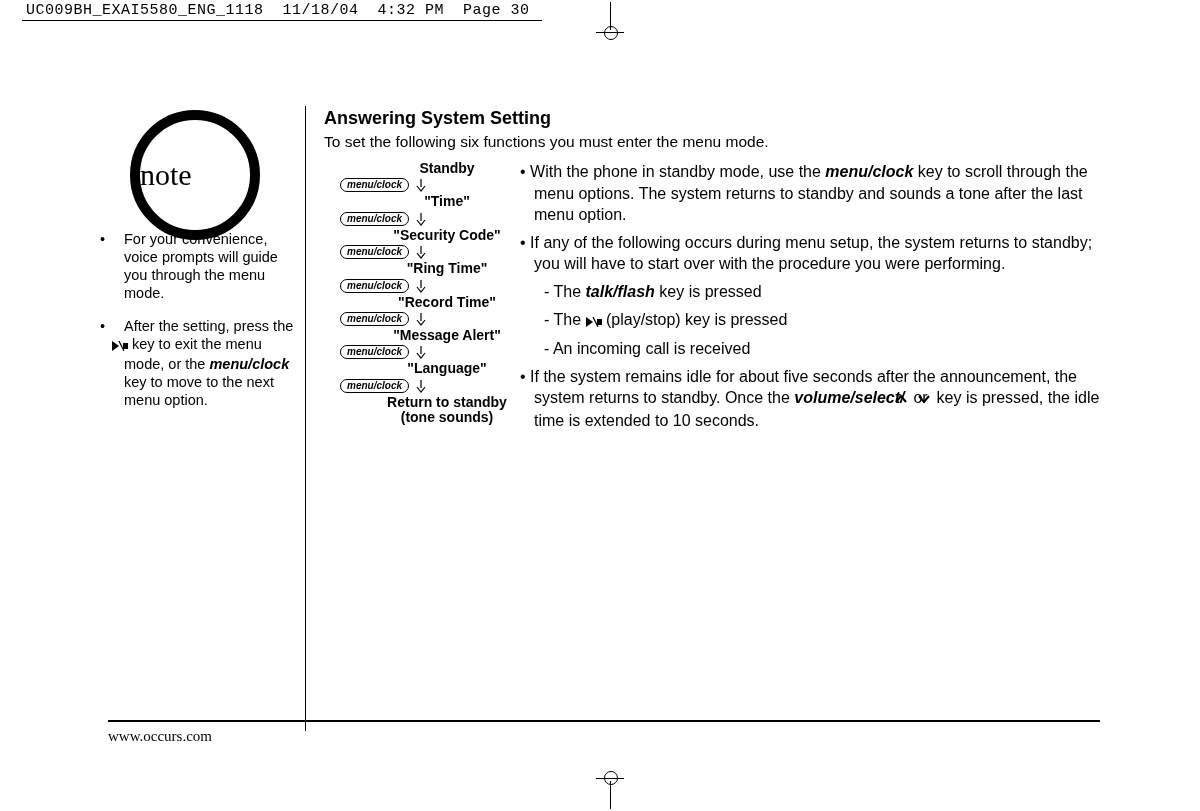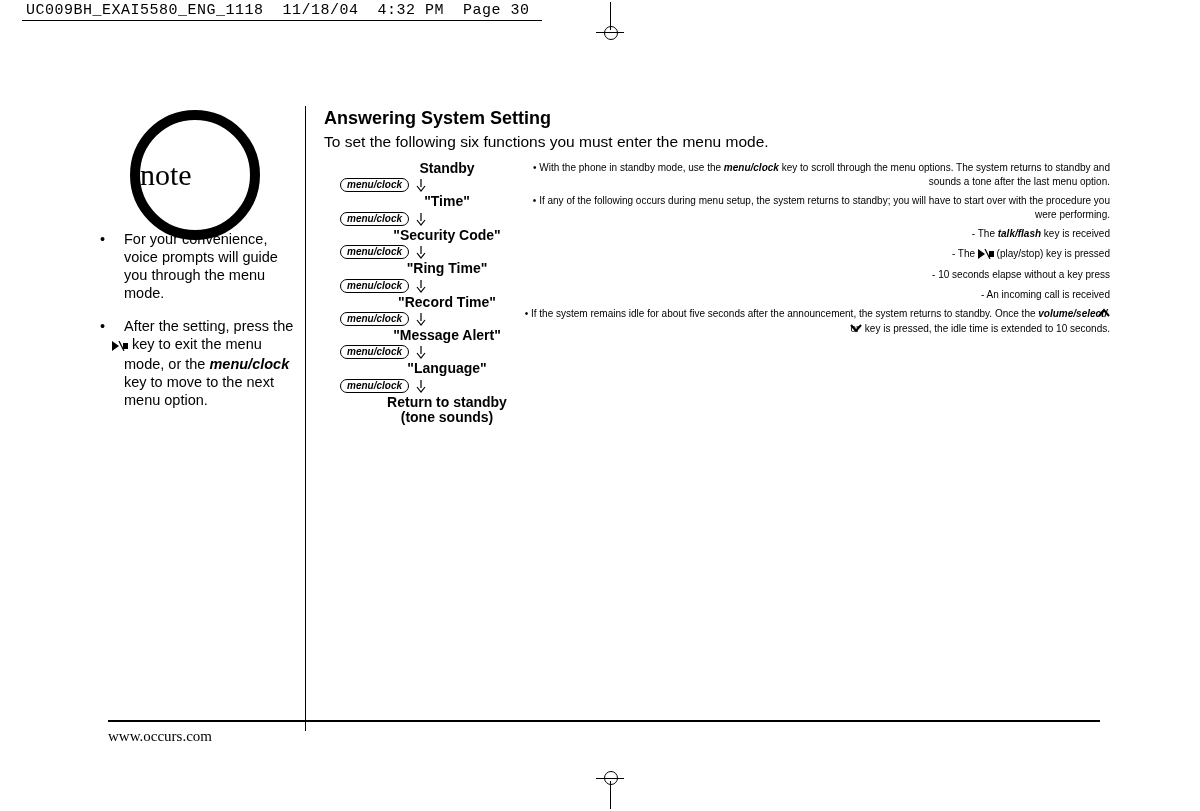"• With the phone in" .body-bullets { font-size: 10px -> 16px; text-align: right -> none }
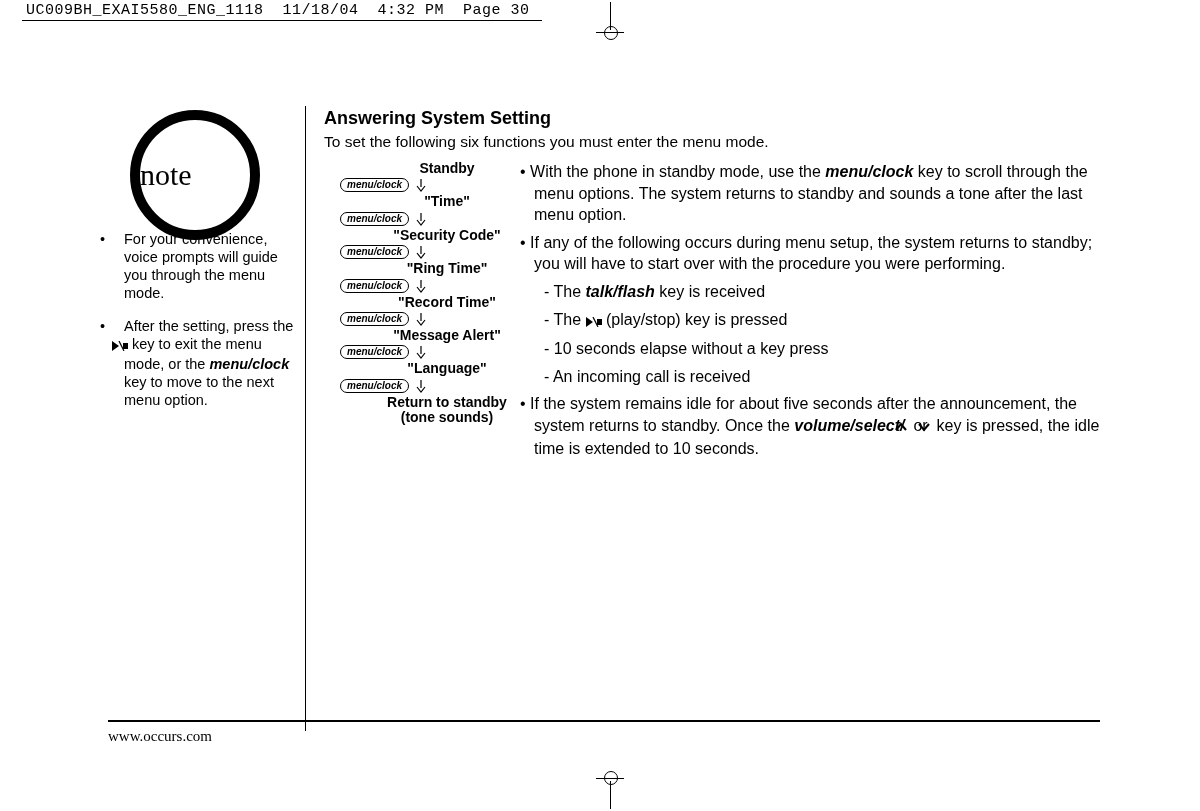"key is received" span { text: received -> pressed }
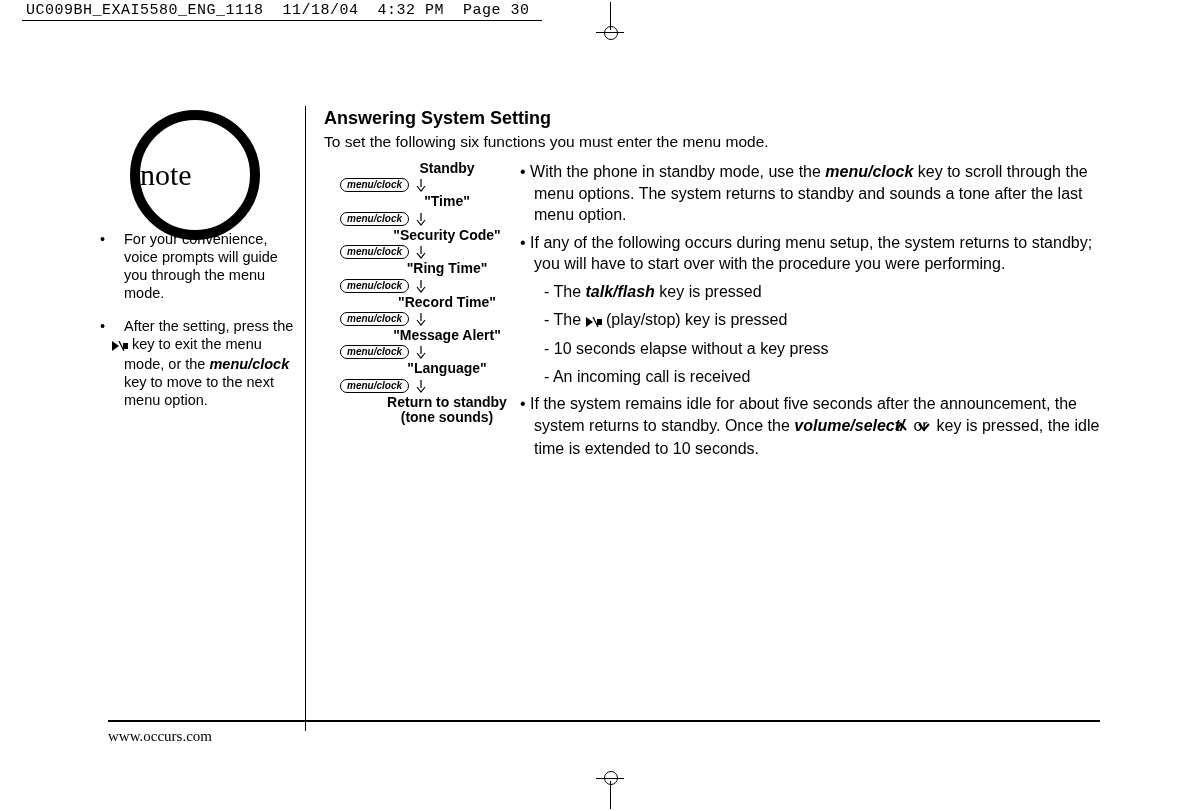"- 10 seconds elapse without" p.sub { html: <p>- 10 seconds elapse without a key press</p> -> none }
